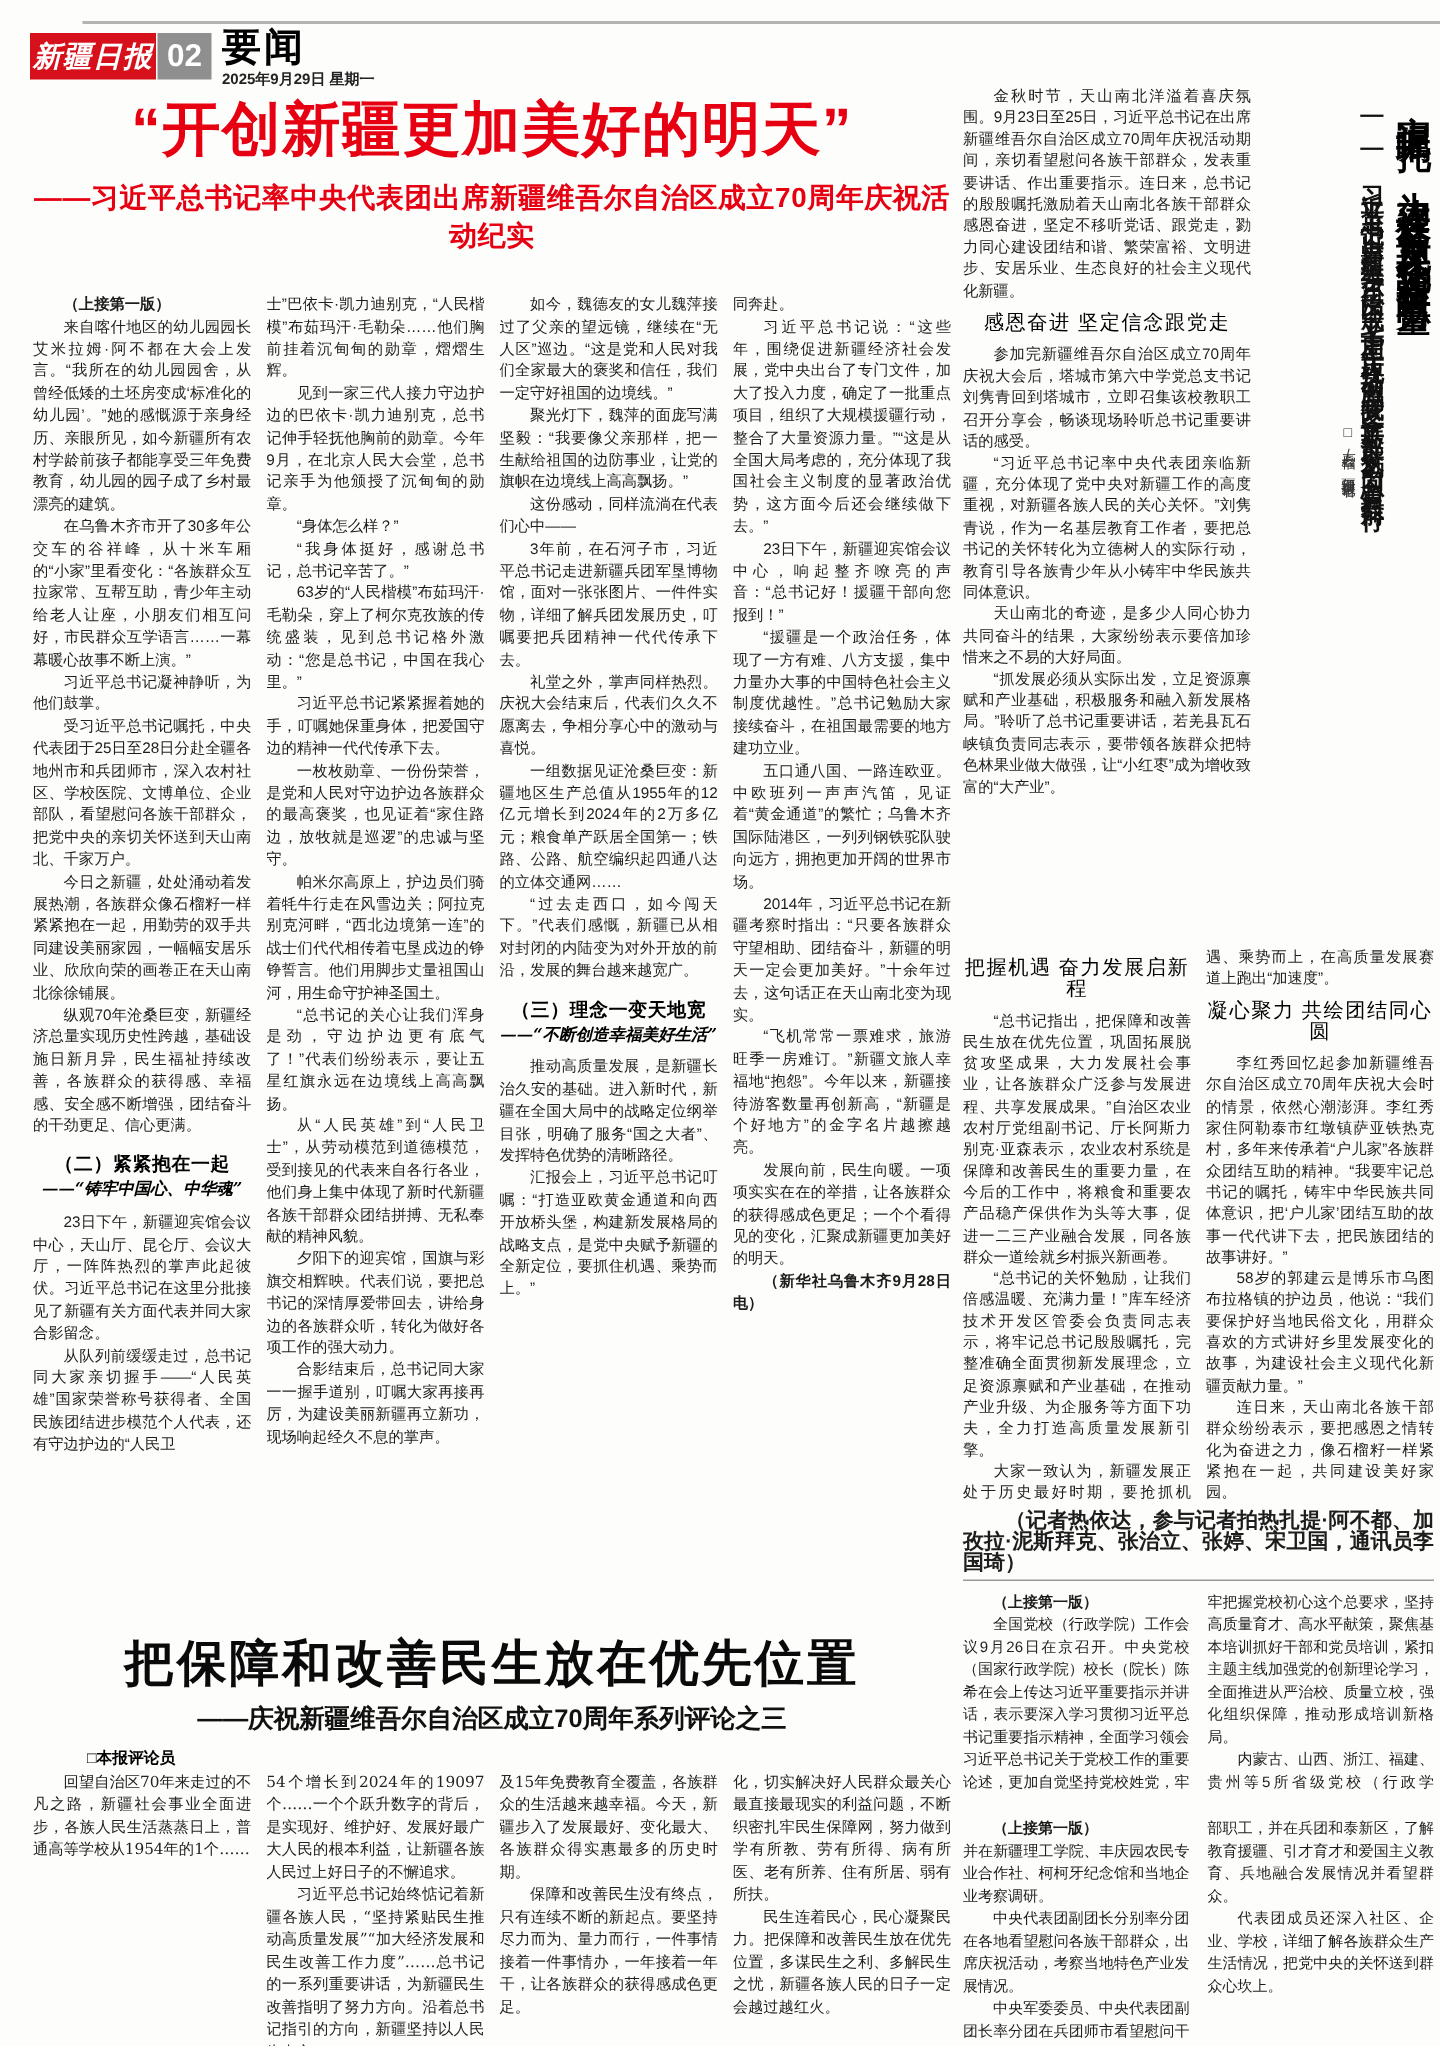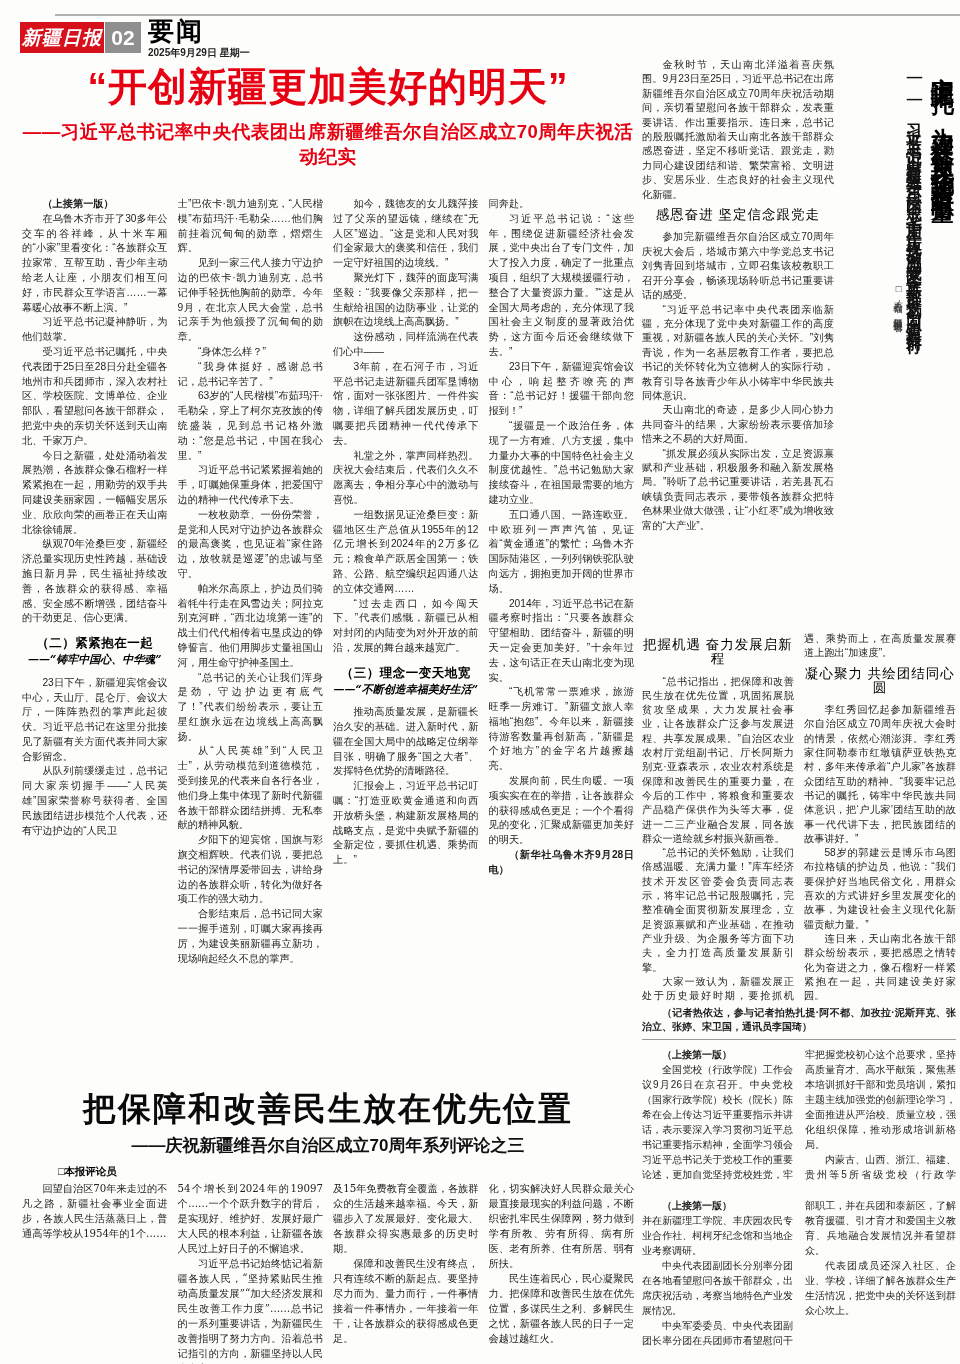"来自喀什地区的幼儿园园长艾米拉姆·阿不都在大会上发言。“我所在的幼儿园园舍，从曾" div.blk { html: none -> <div>来自喀什地区的幼儿园园长艾米拉姆·阿不都在大会上发言。“我所在的幼儿园园舍，从曾经低矮的土坯房变成‘标准化的幼儿园’。”她的感慨源于亲身经历、亲眼所见，如今新疆所有农村学龄前孩子都能享受三年免费教育，幼儿园的园子成了乡村最漂亮的建筑。</div> }
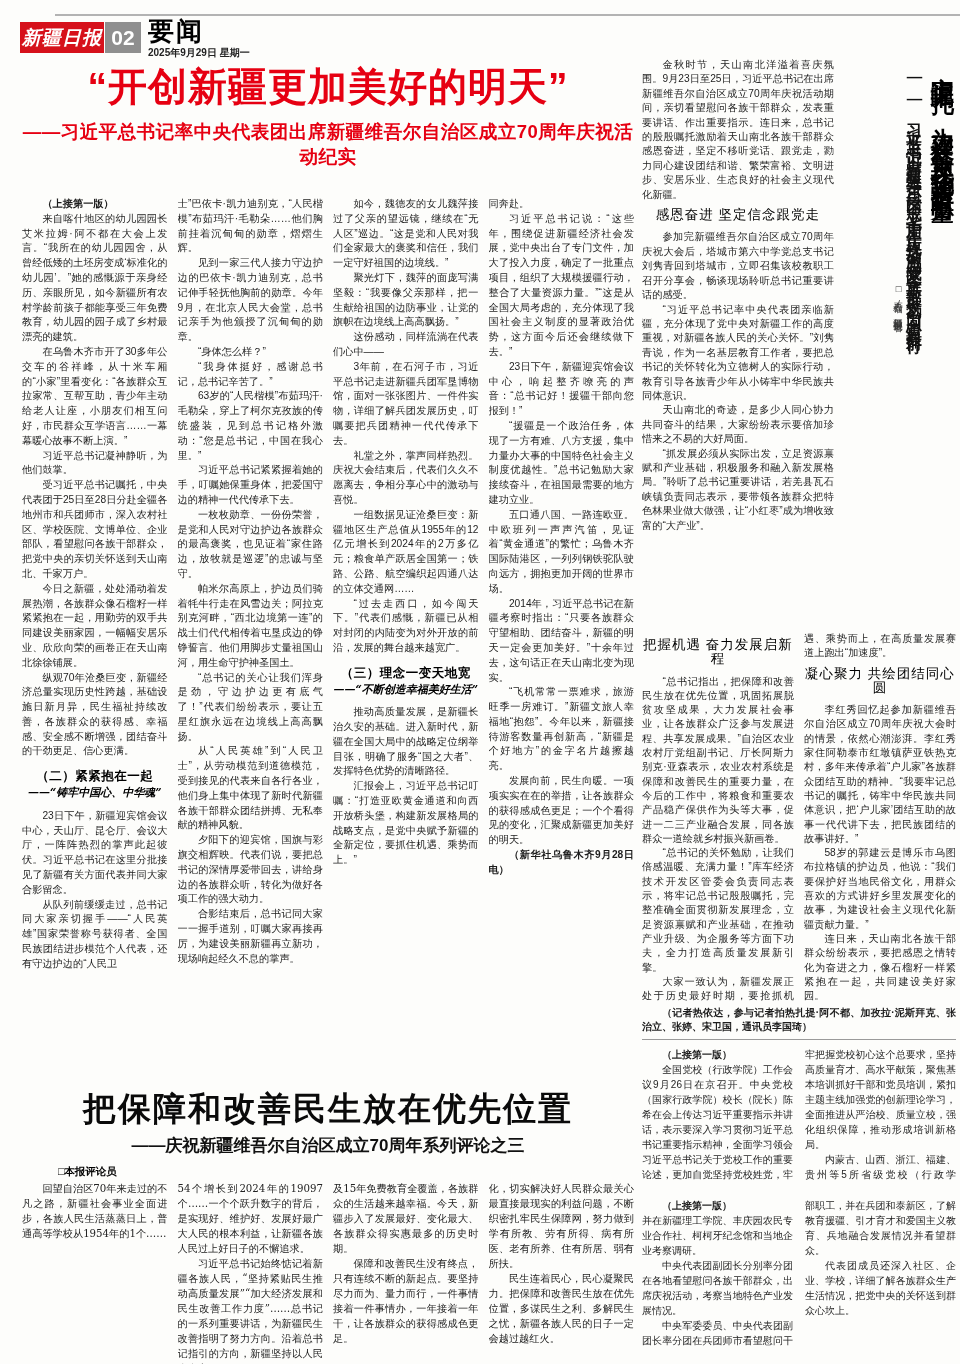"（记者热依达，参与记者拍热扎提·阿不都、加孜拉·泥斯拜克、张治立、张婷、宋卫国，" .rbyline { font-size: 10px -> 14px }
